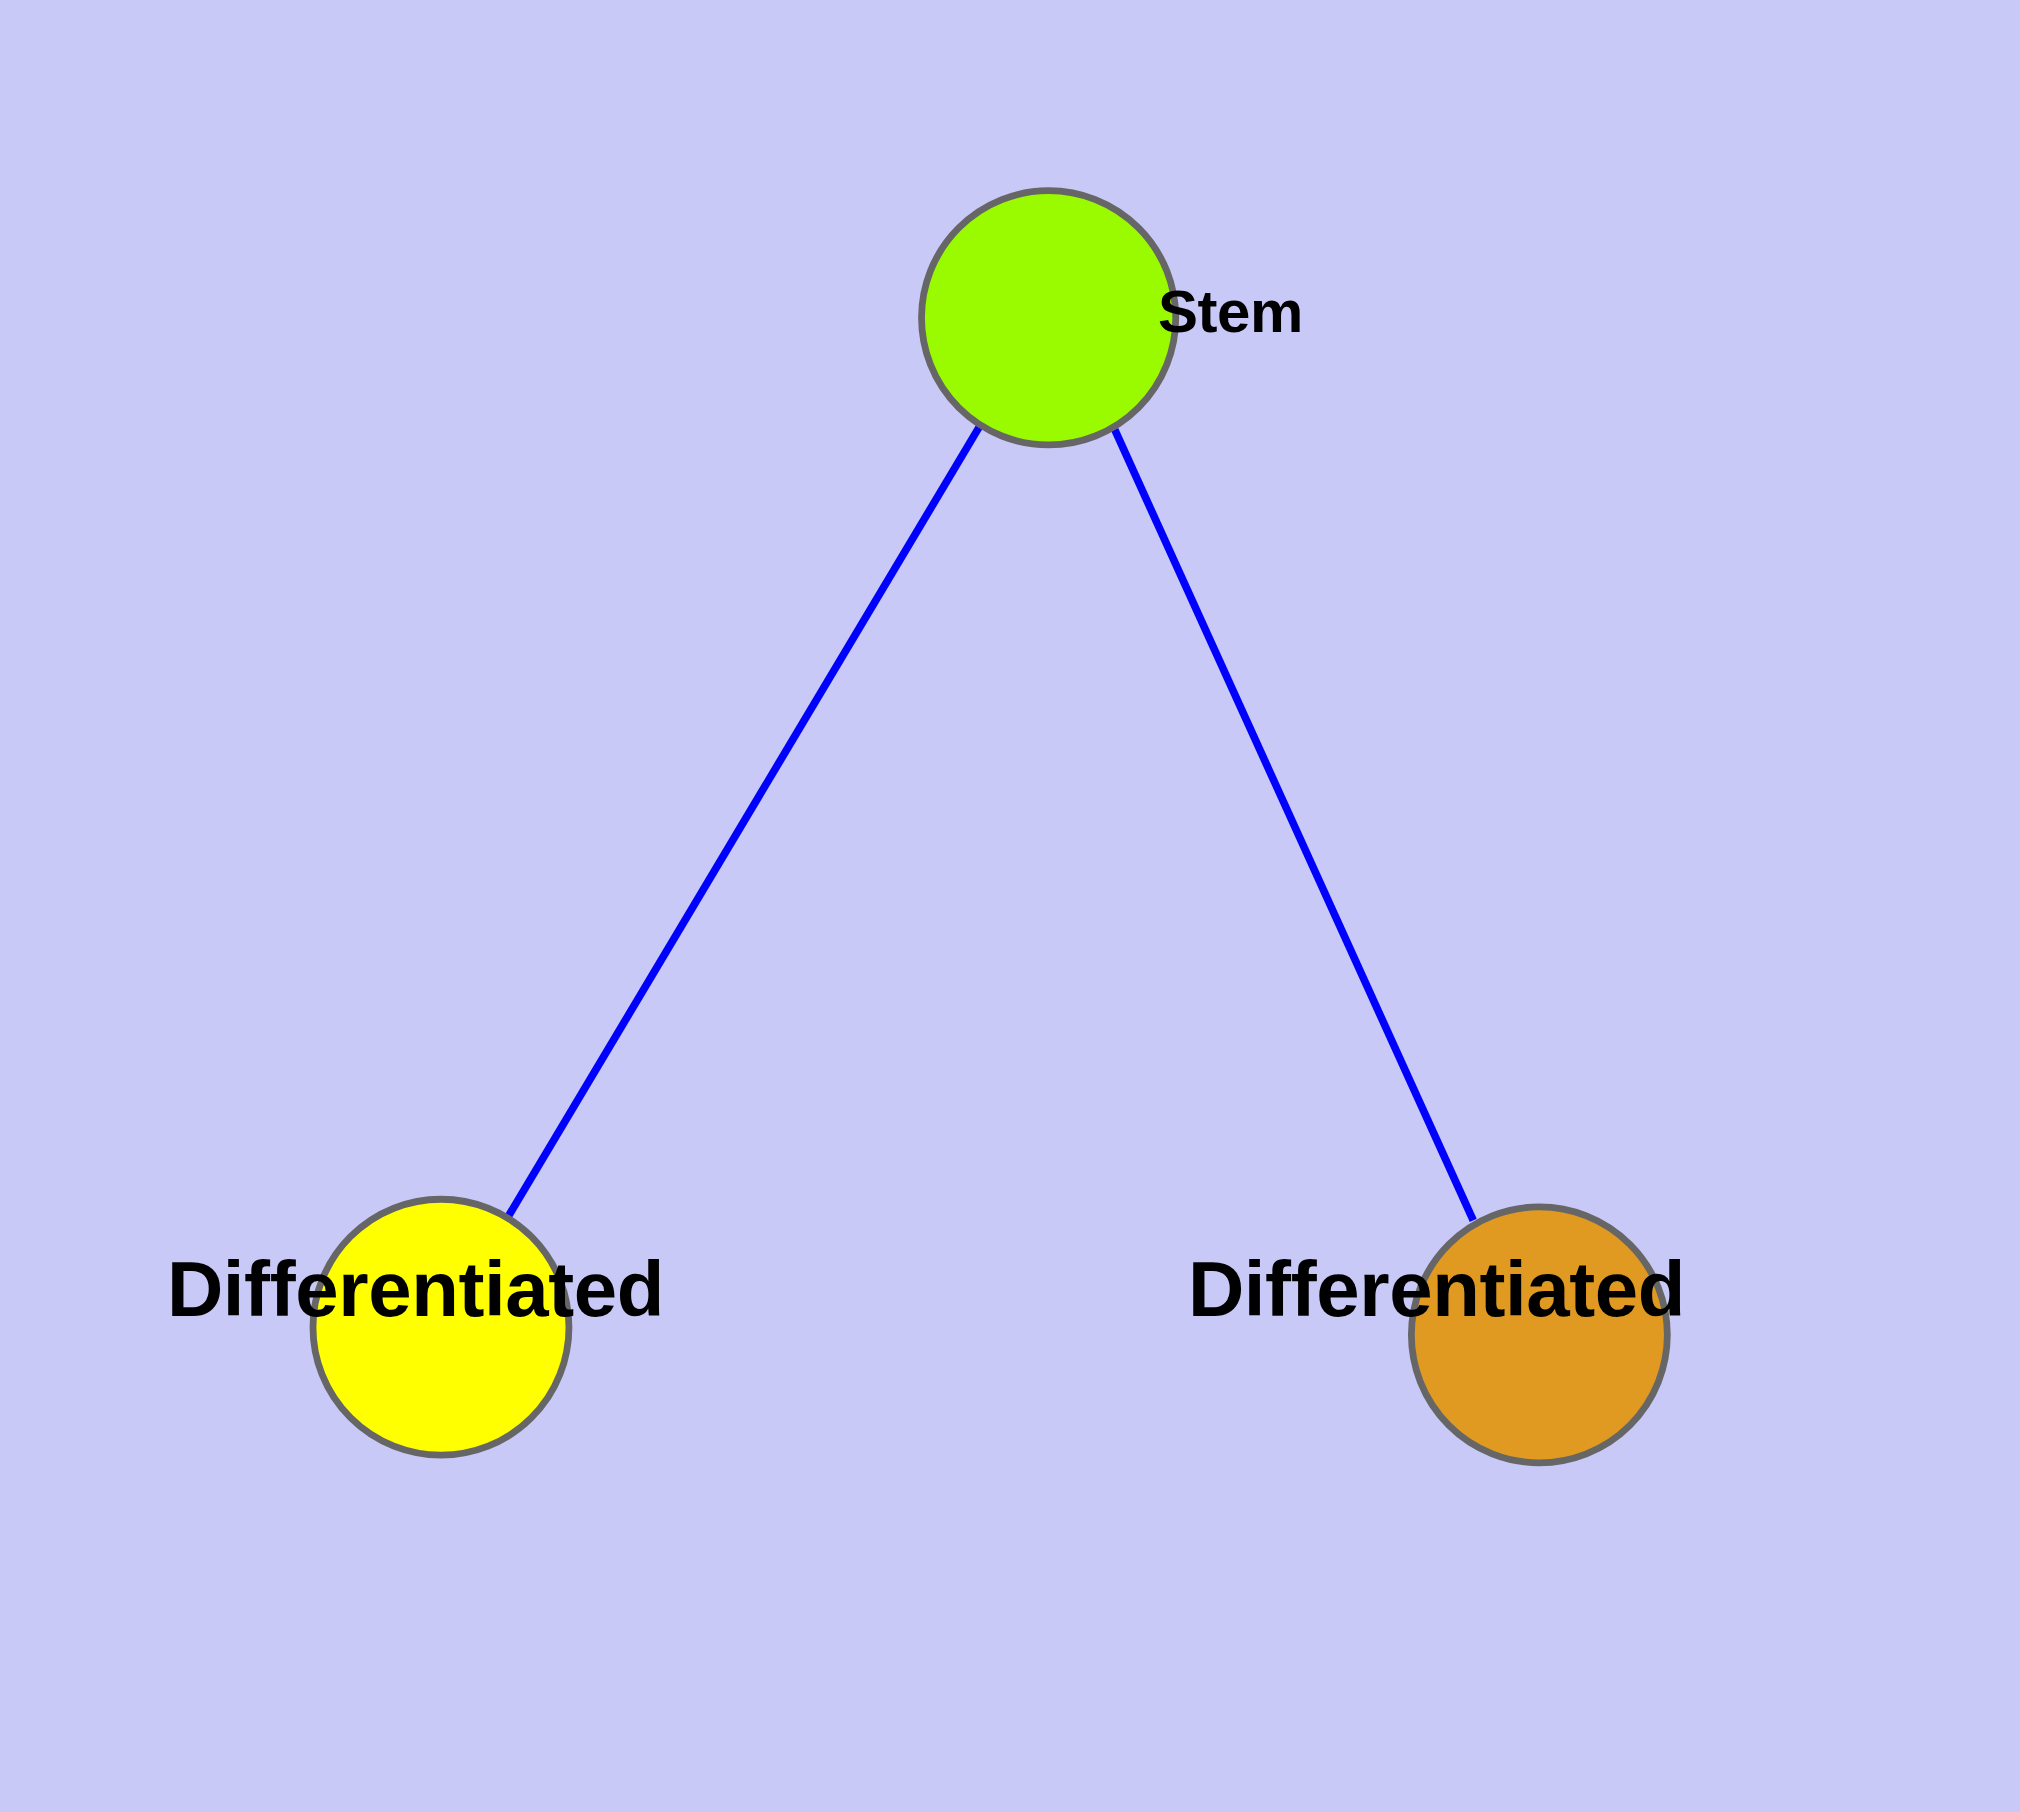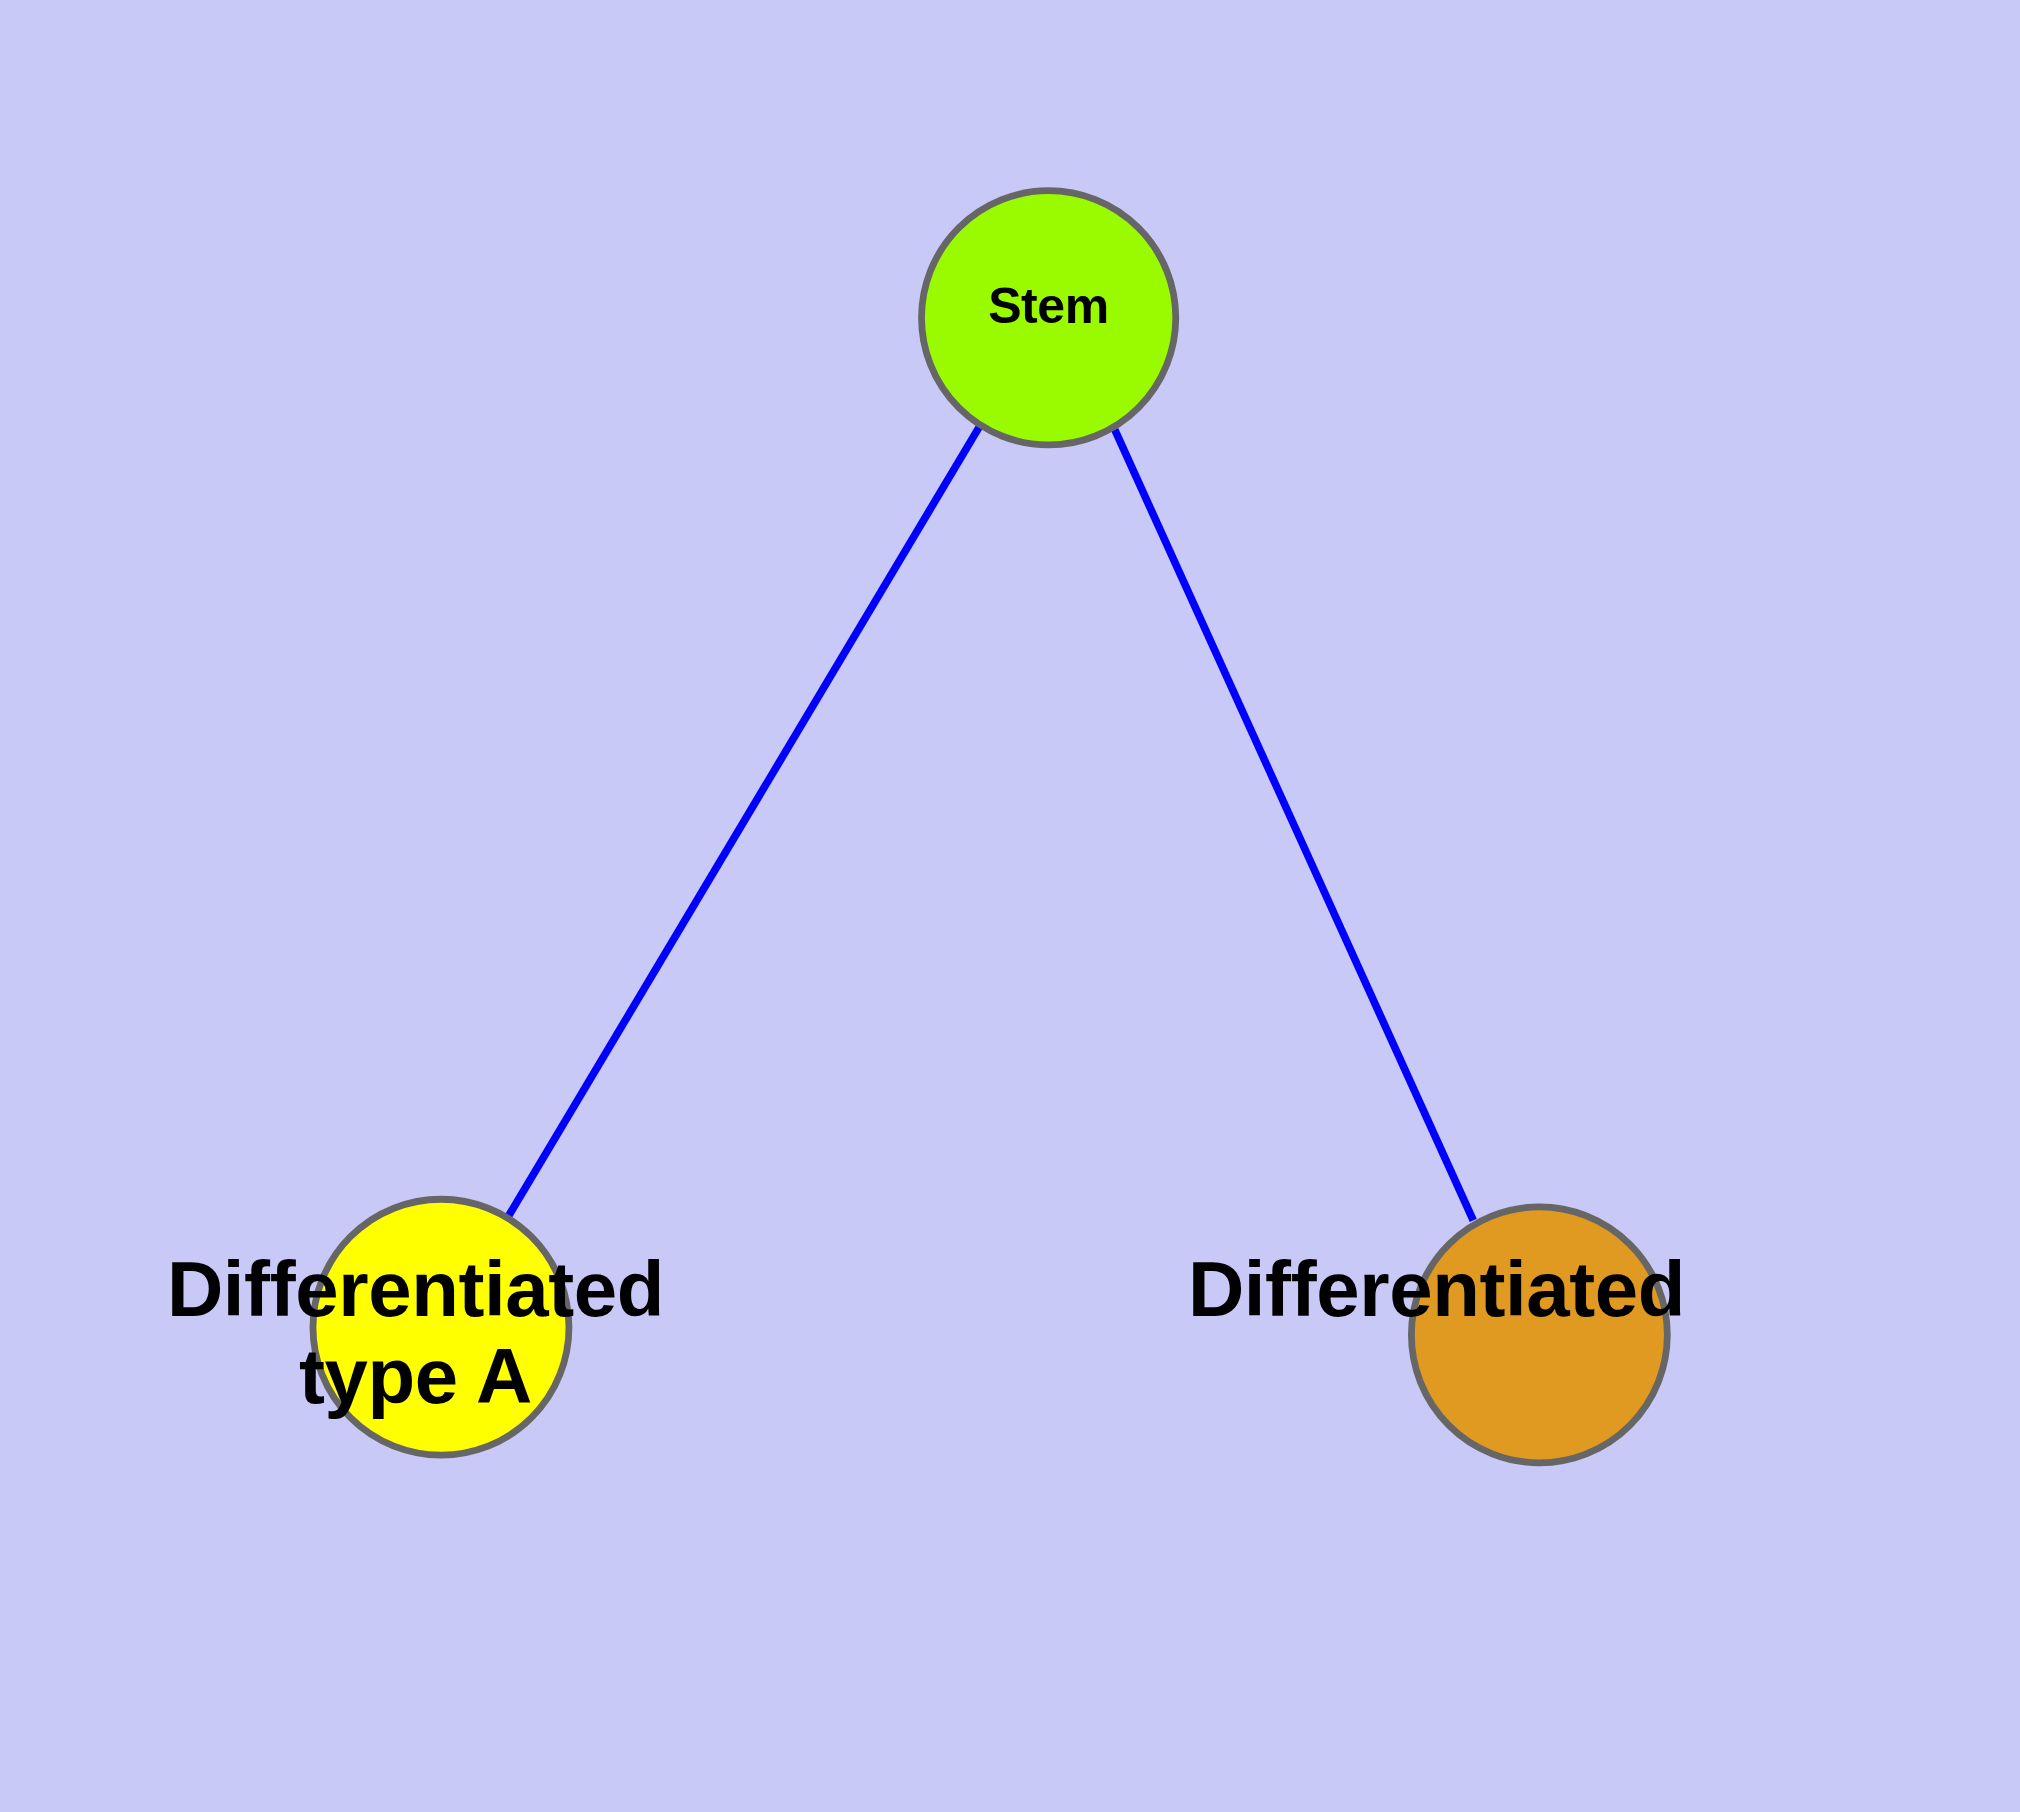"Stem" #label-stem { font-size: 50px -> 60px; text-align: none -> right }
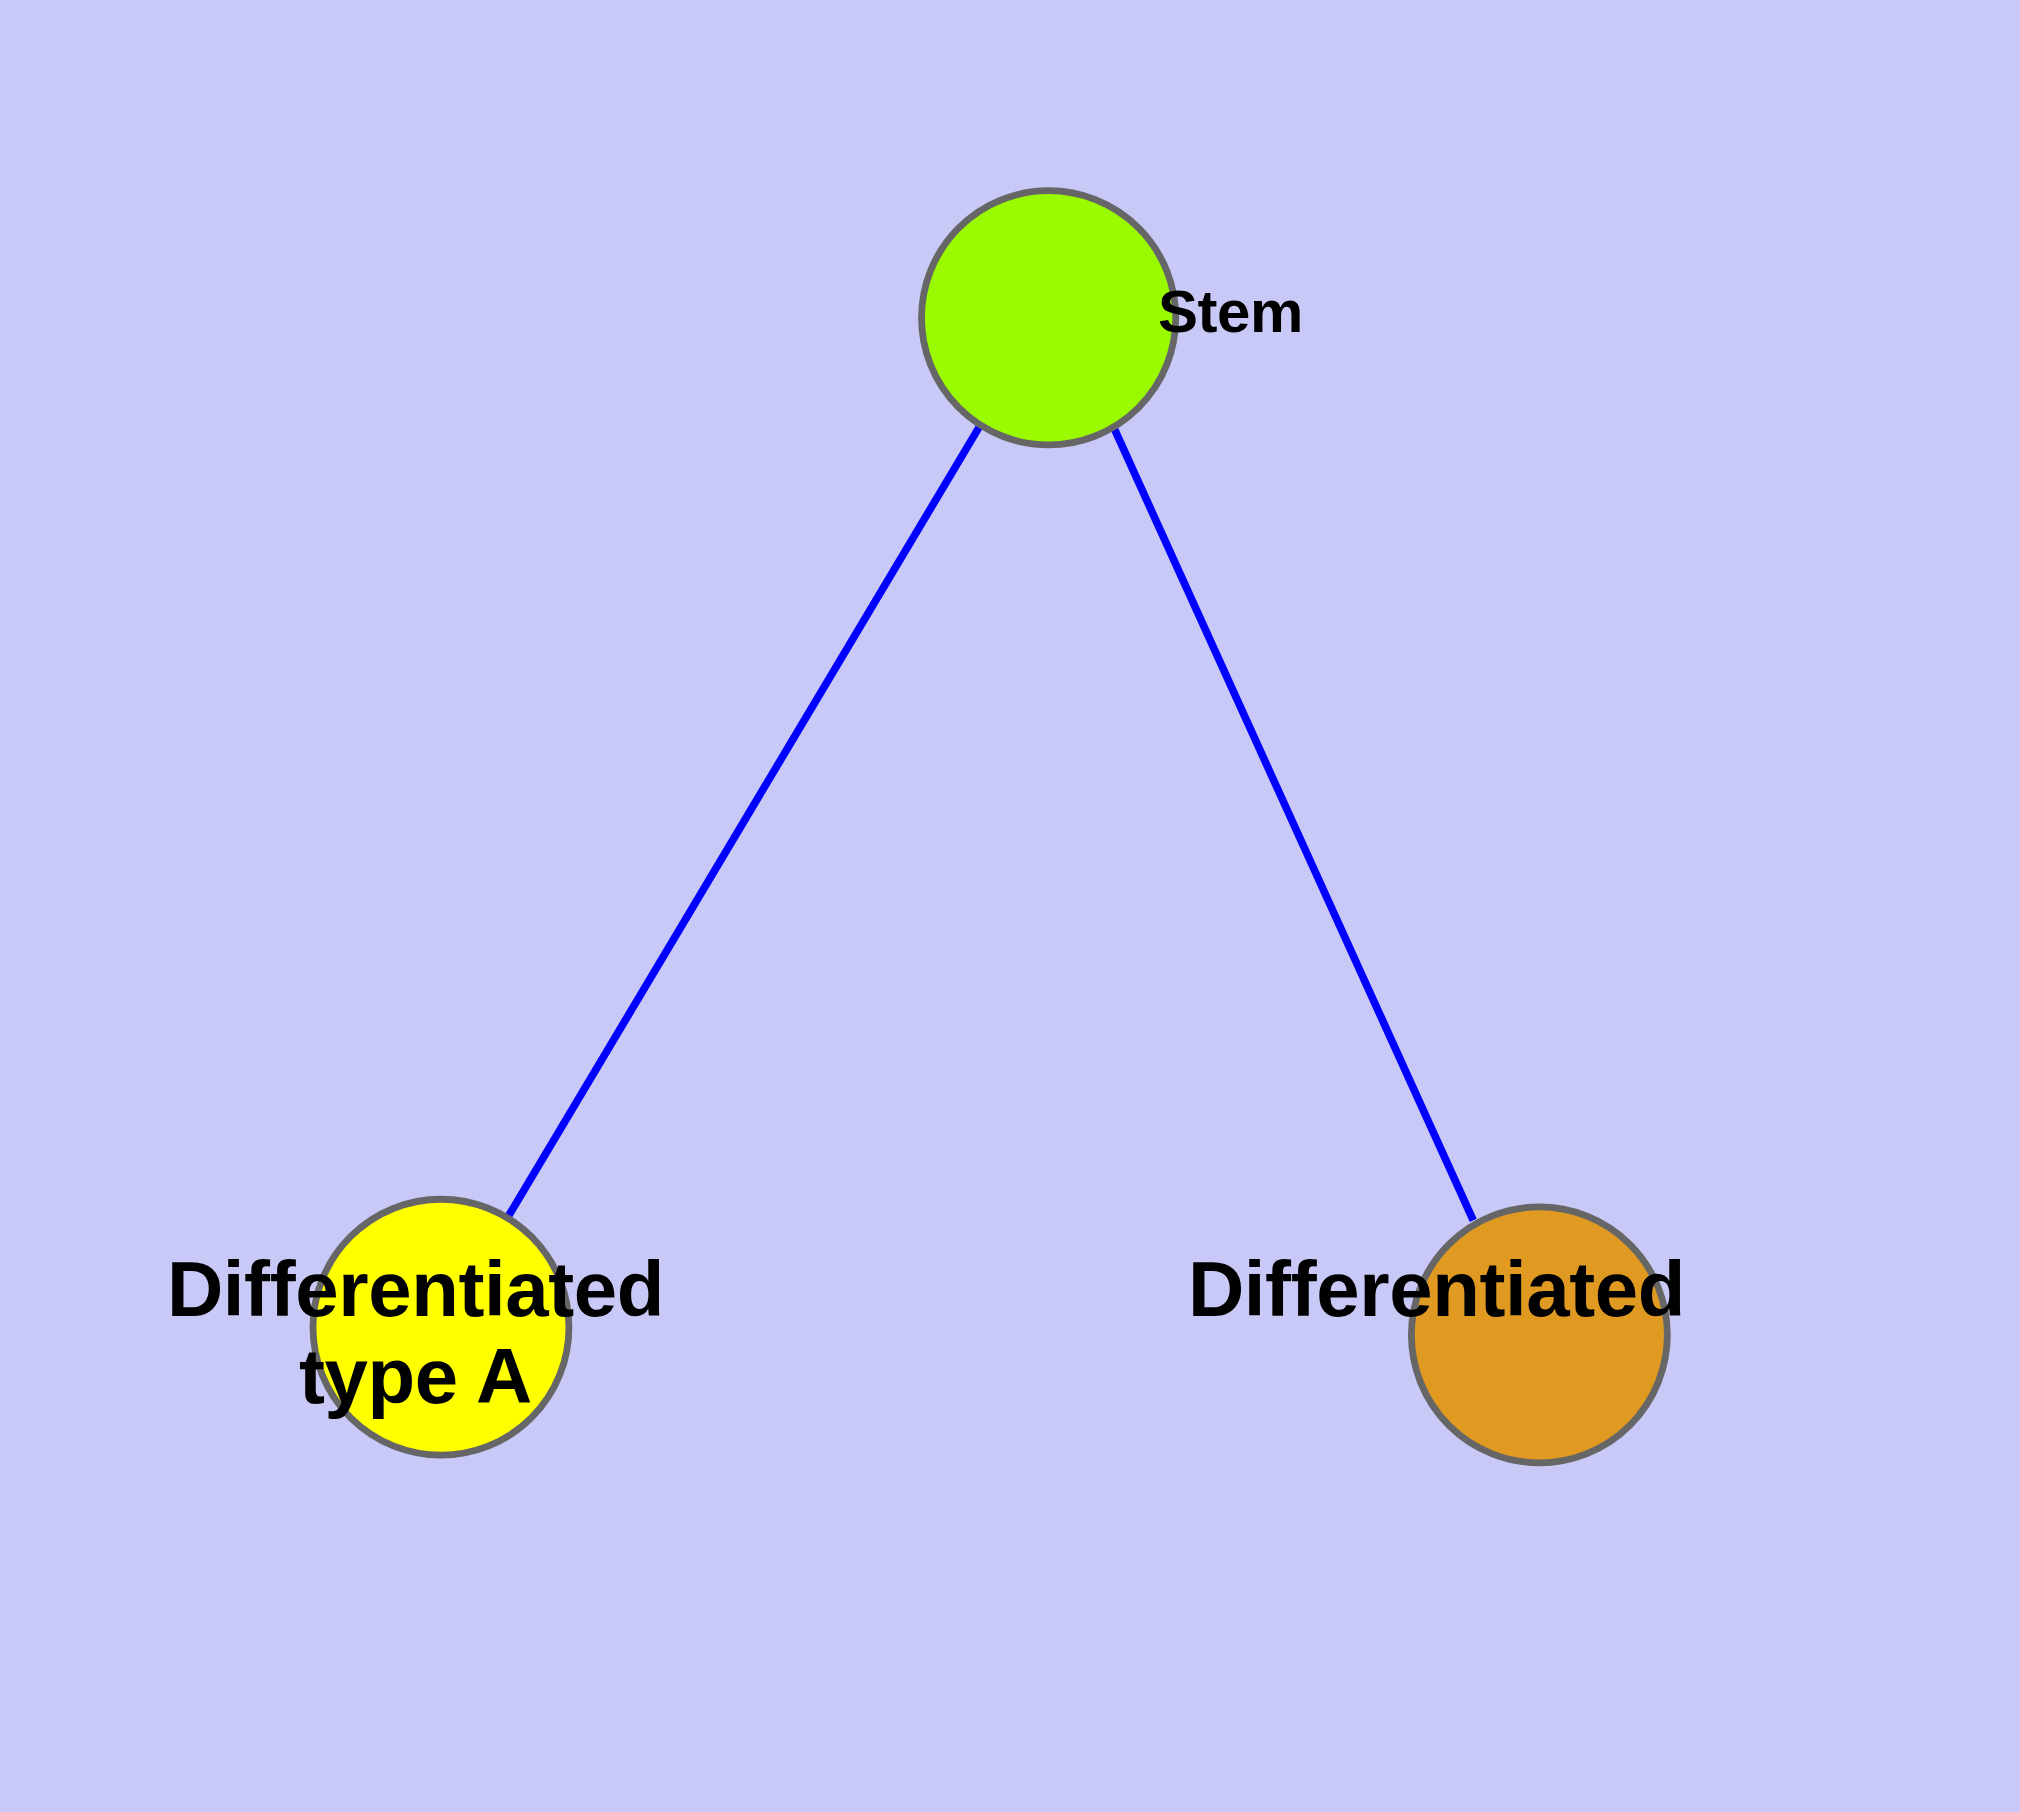"type A" span { html: <span>type A</span> -> none }
